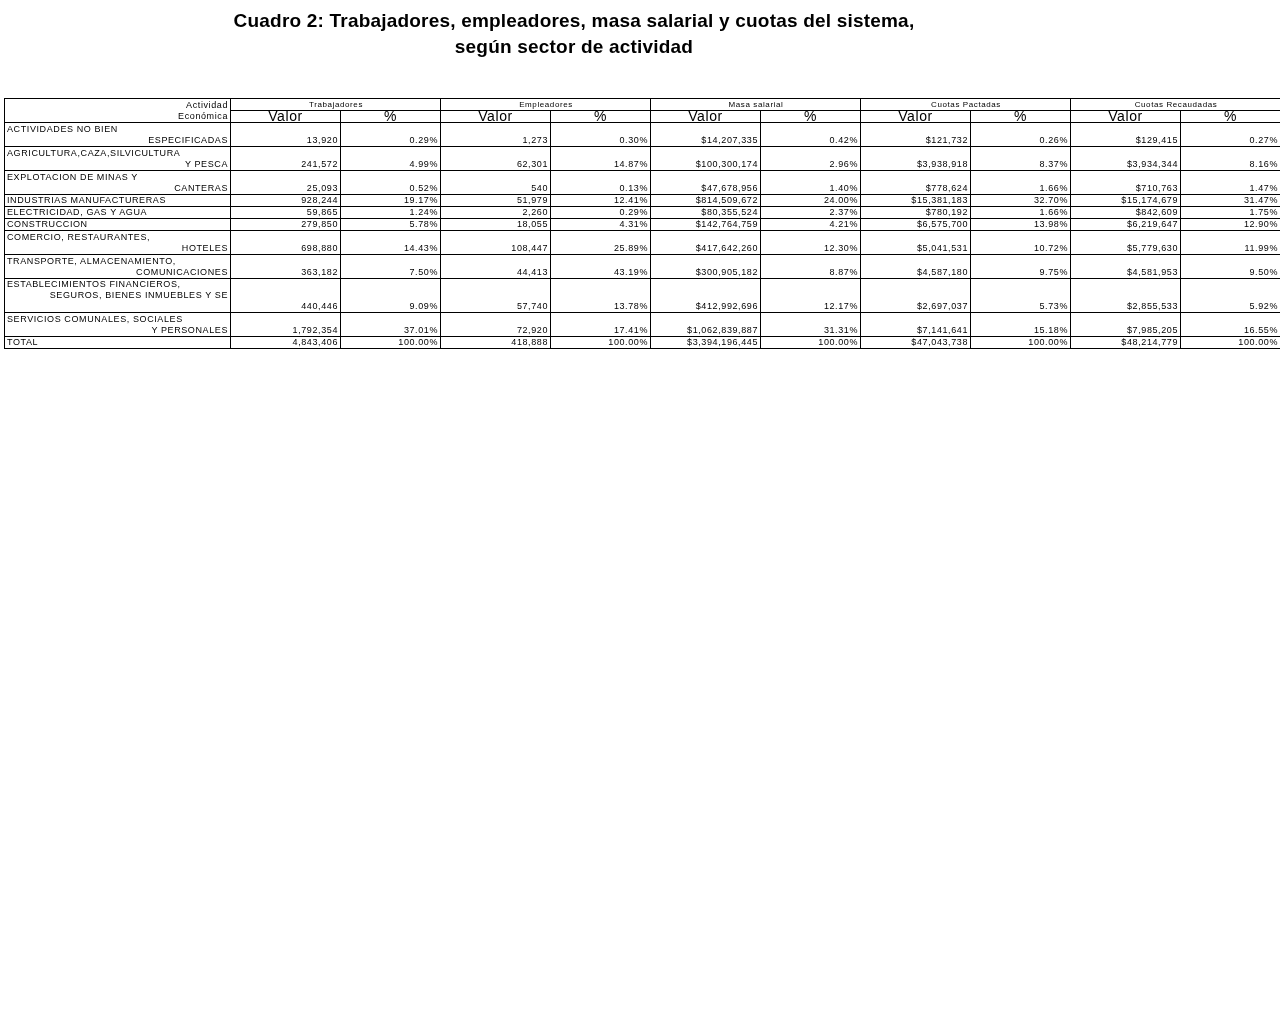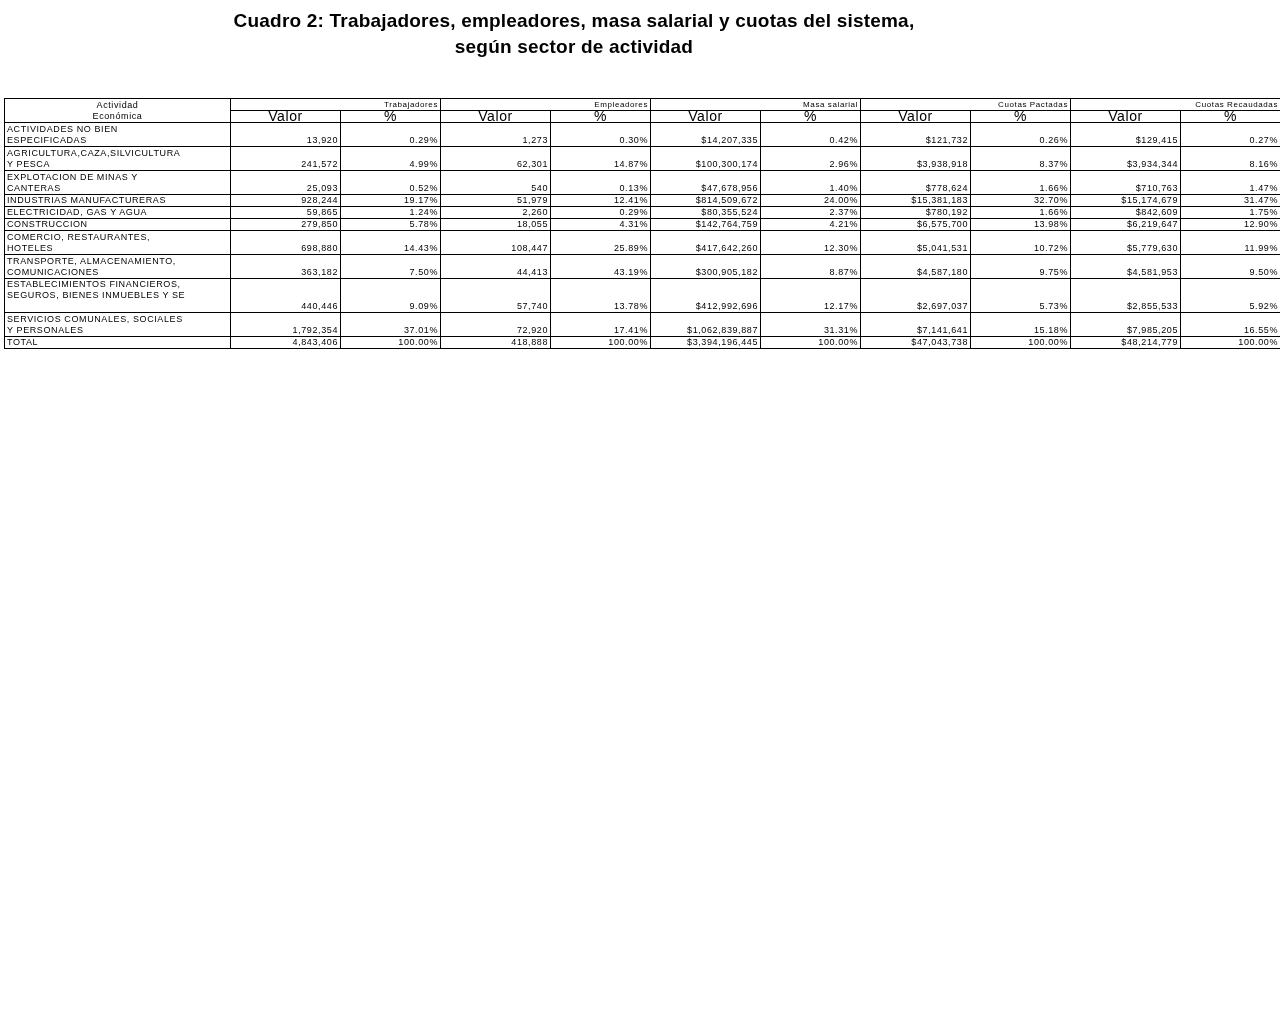"Actividad" .act-head { text-align: center -> right }
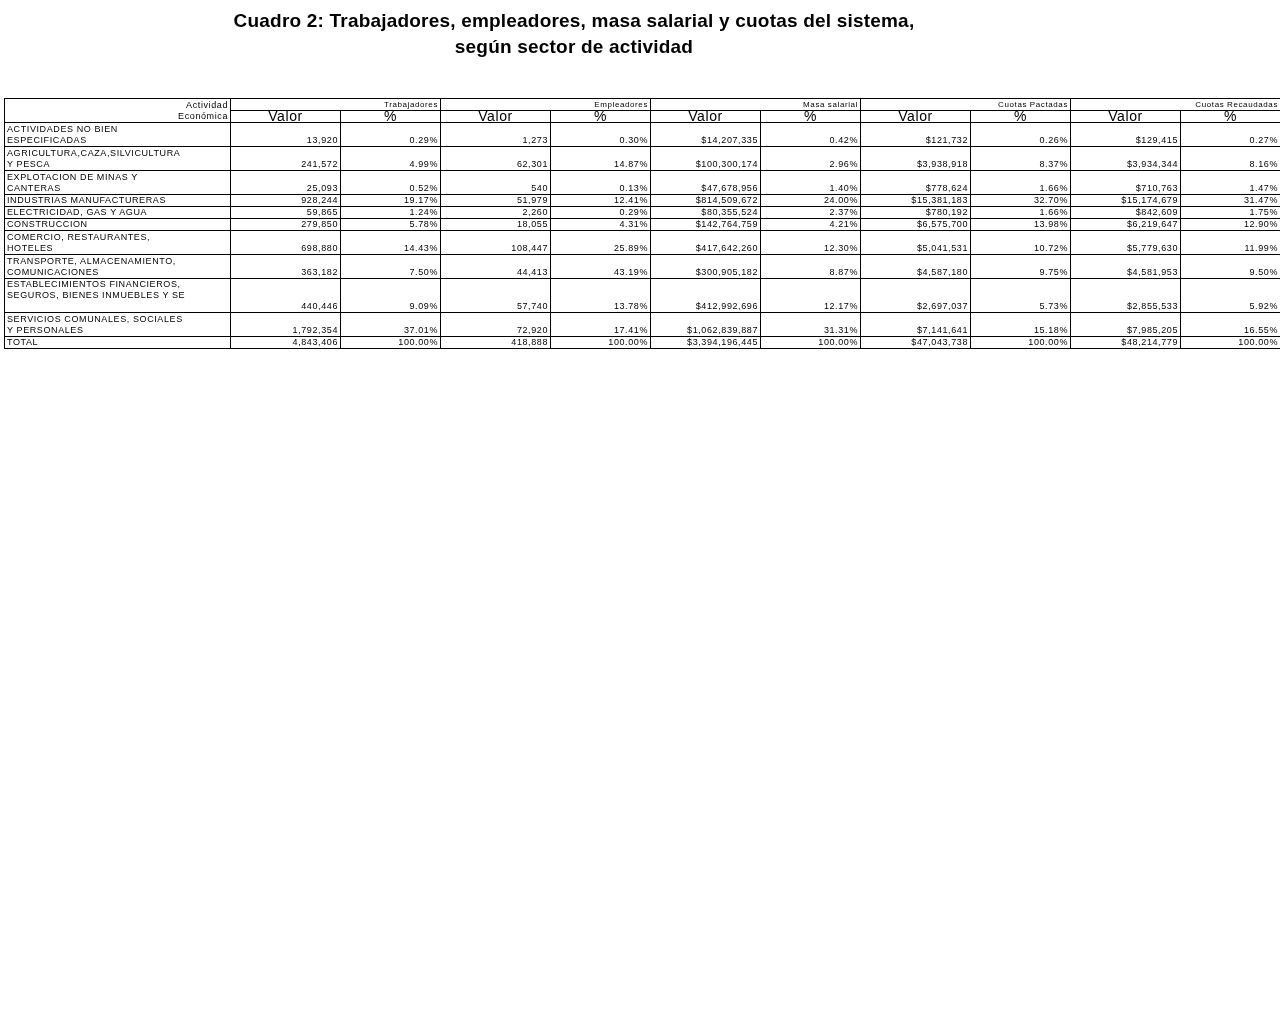"Trabajadores" .grp-head { text-align: right -> center }
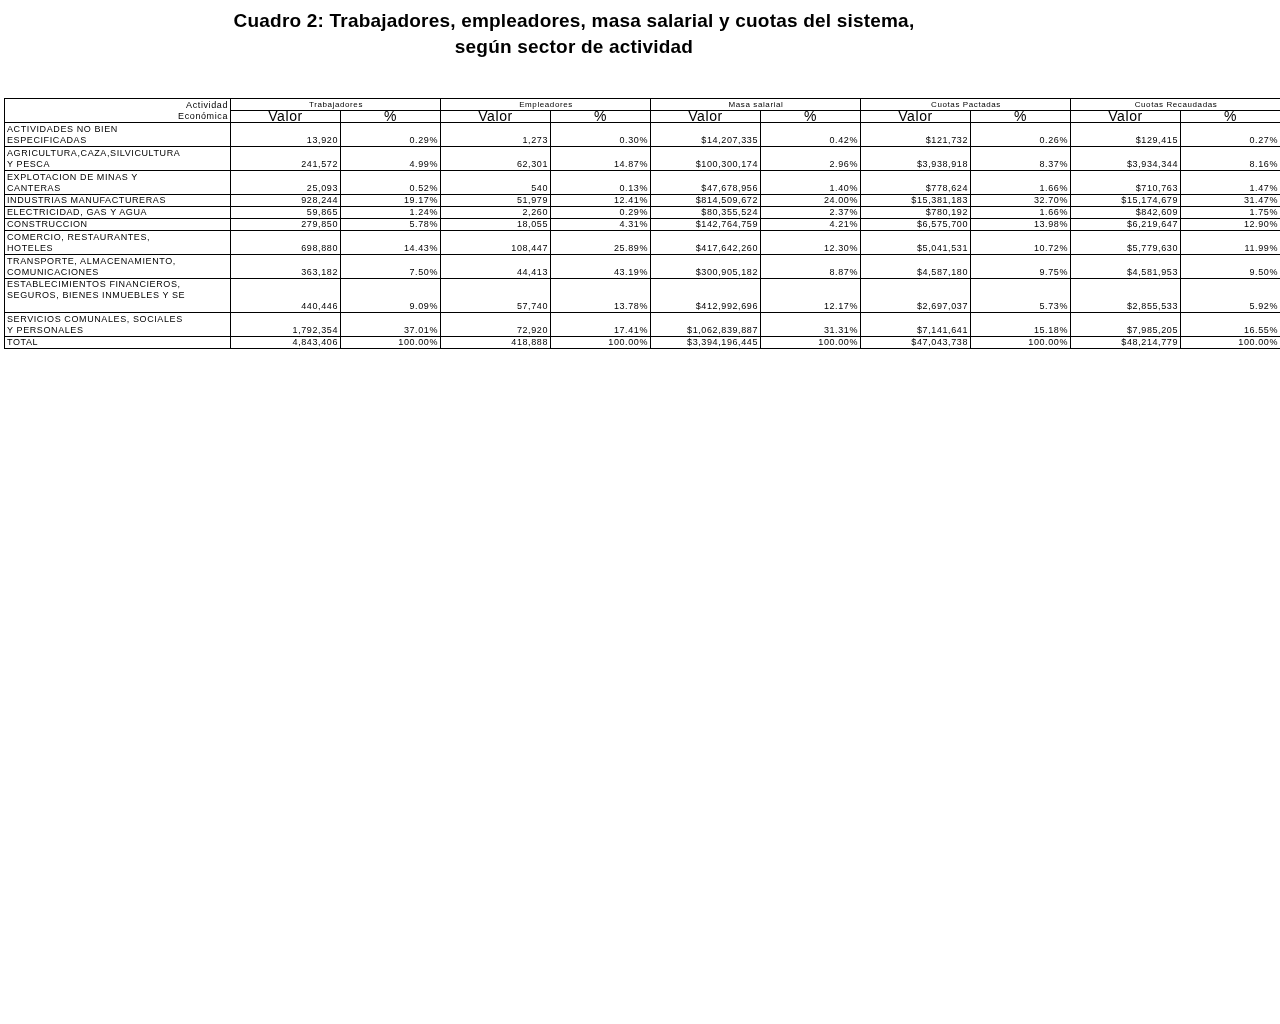"ESPECIFICADAS" .lbl .l2 { text-align: none -> right }
